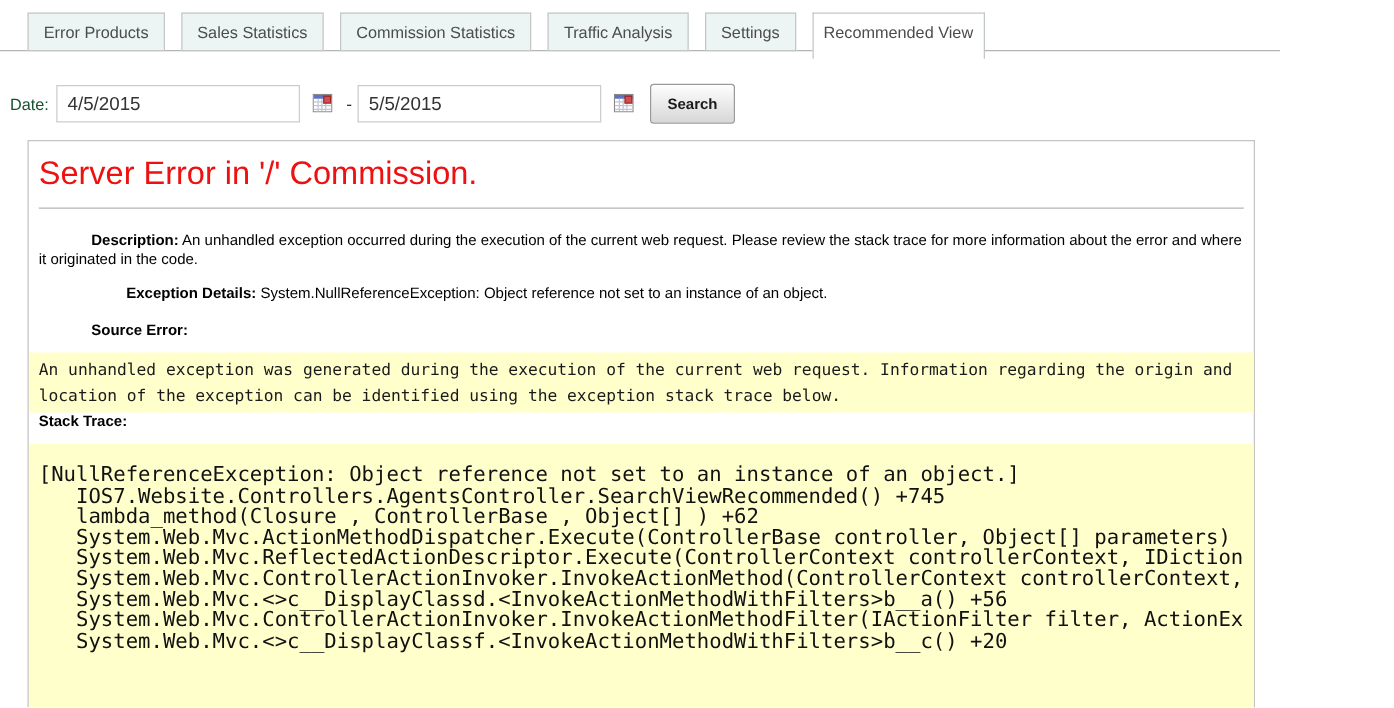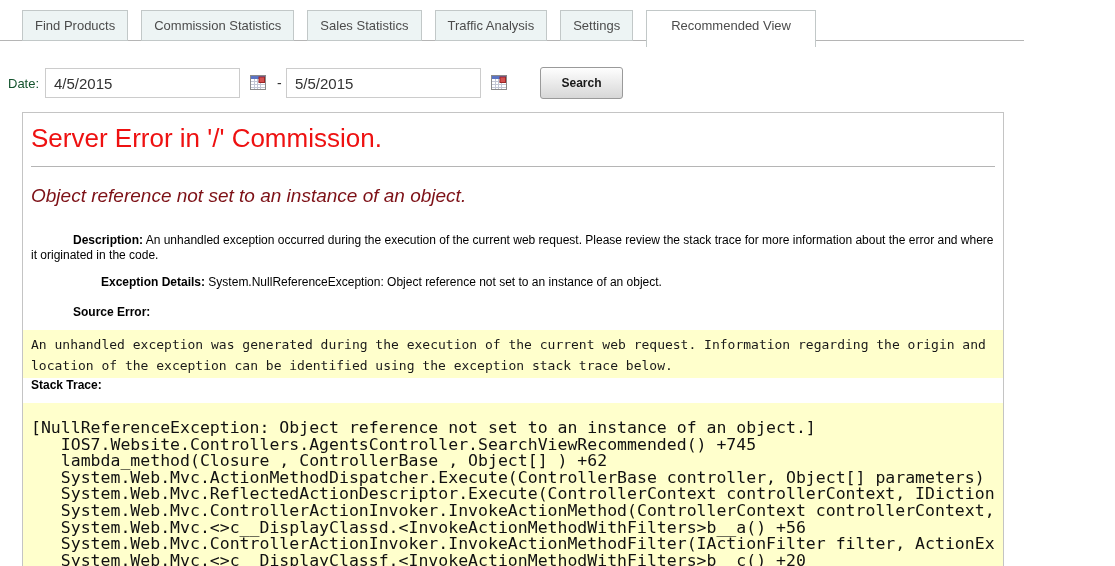"Find Products" div.tab { text: Find -> Error }
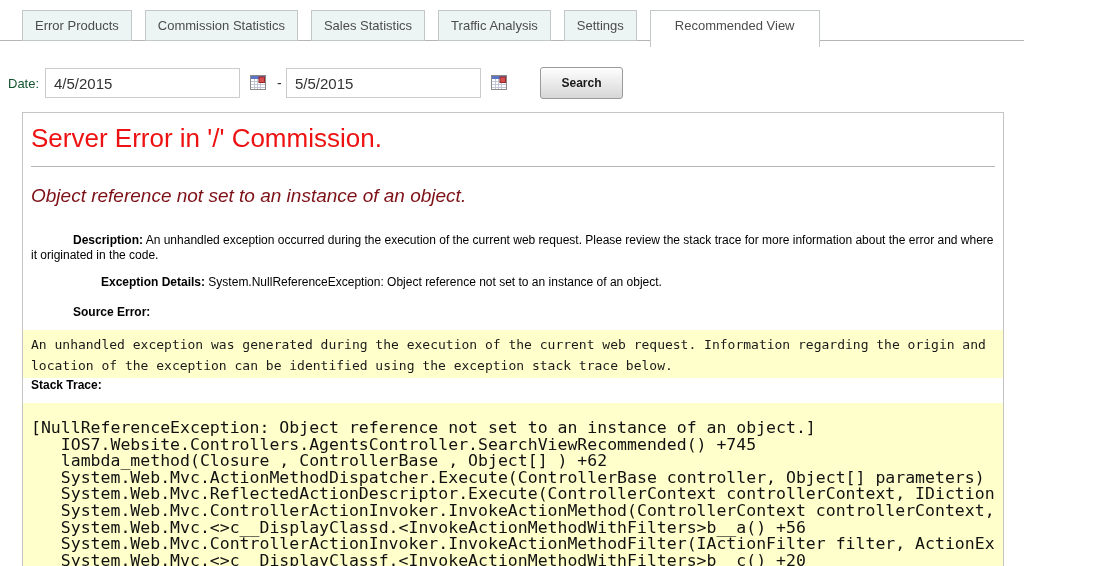"Commission Statistics" div.tab { order: before "Sales Statistics" -> after "Sales Statistics" }
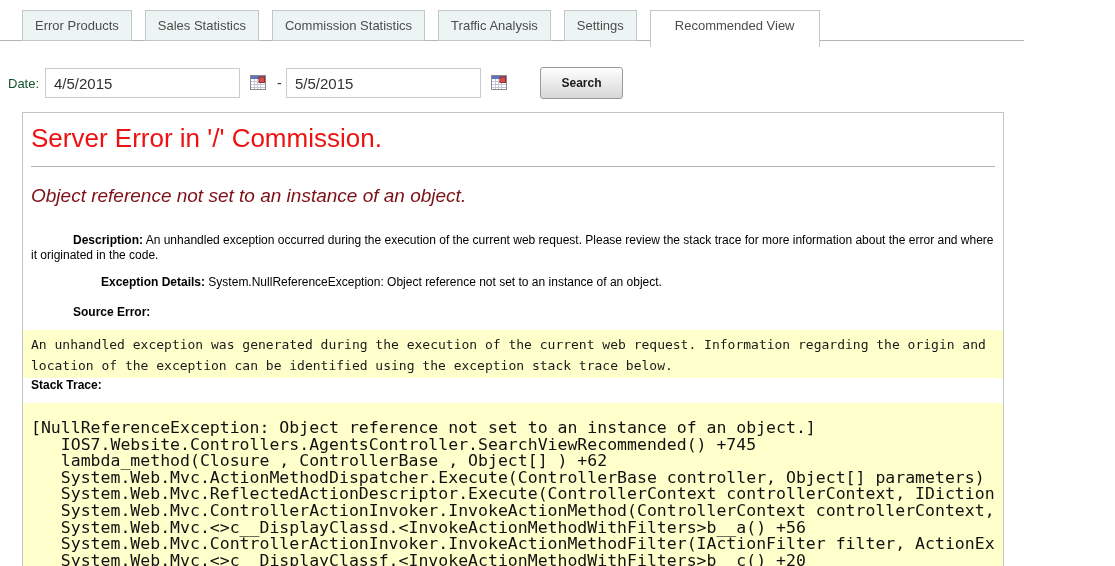"Recommended View" .tab.active { padding: 0 24px -> 0 8px }
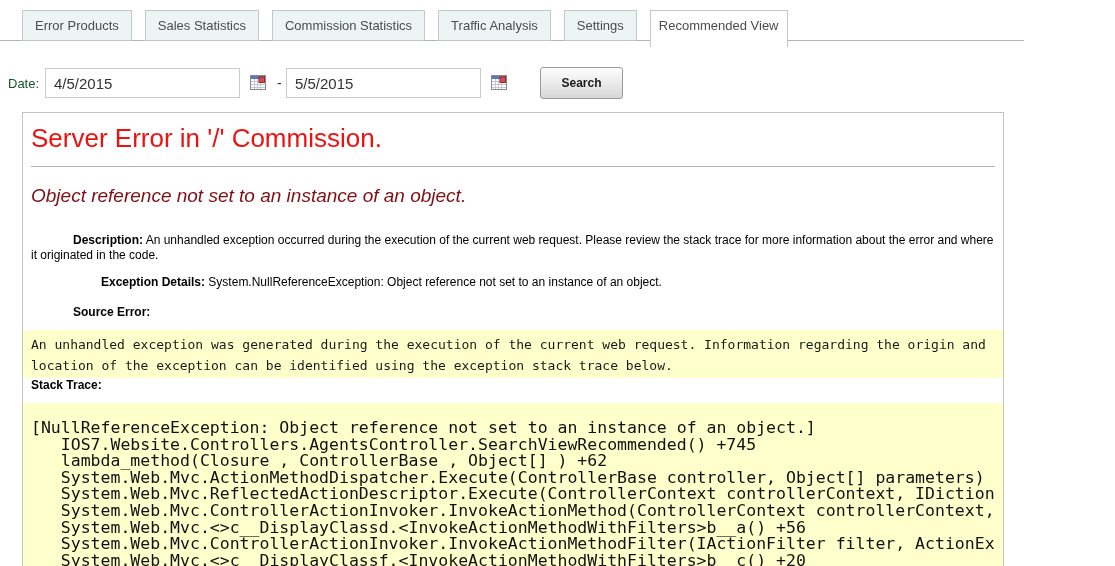"Search" .search-btn { left: 540px -> 520px; width: 83px -> 68px }
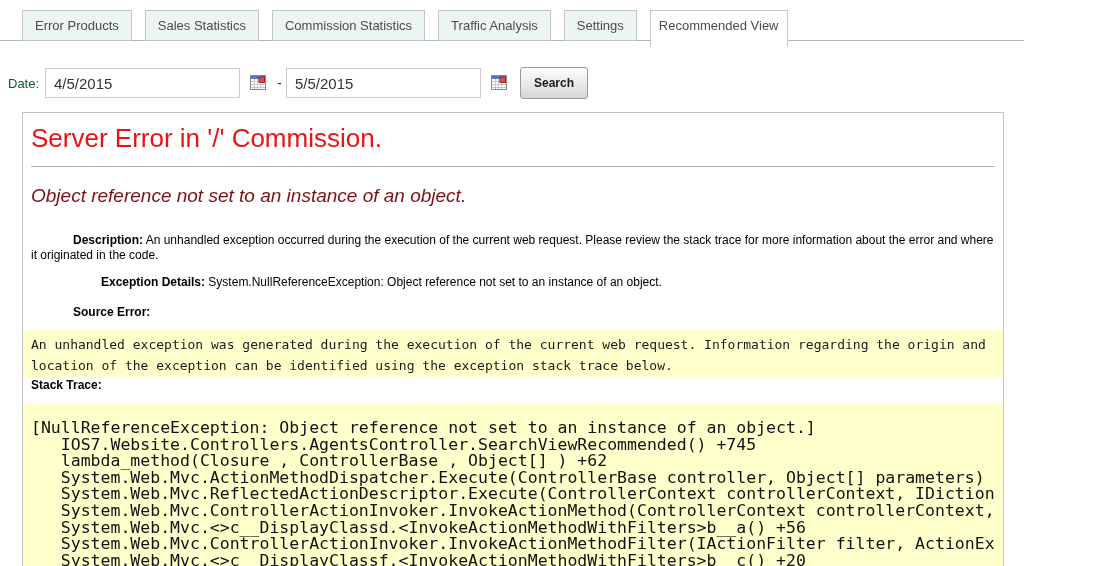"Object reference not set to" h2.err-subtitle { html: <h2>Object reference not set to an instance of an object.</h2> -> none }
